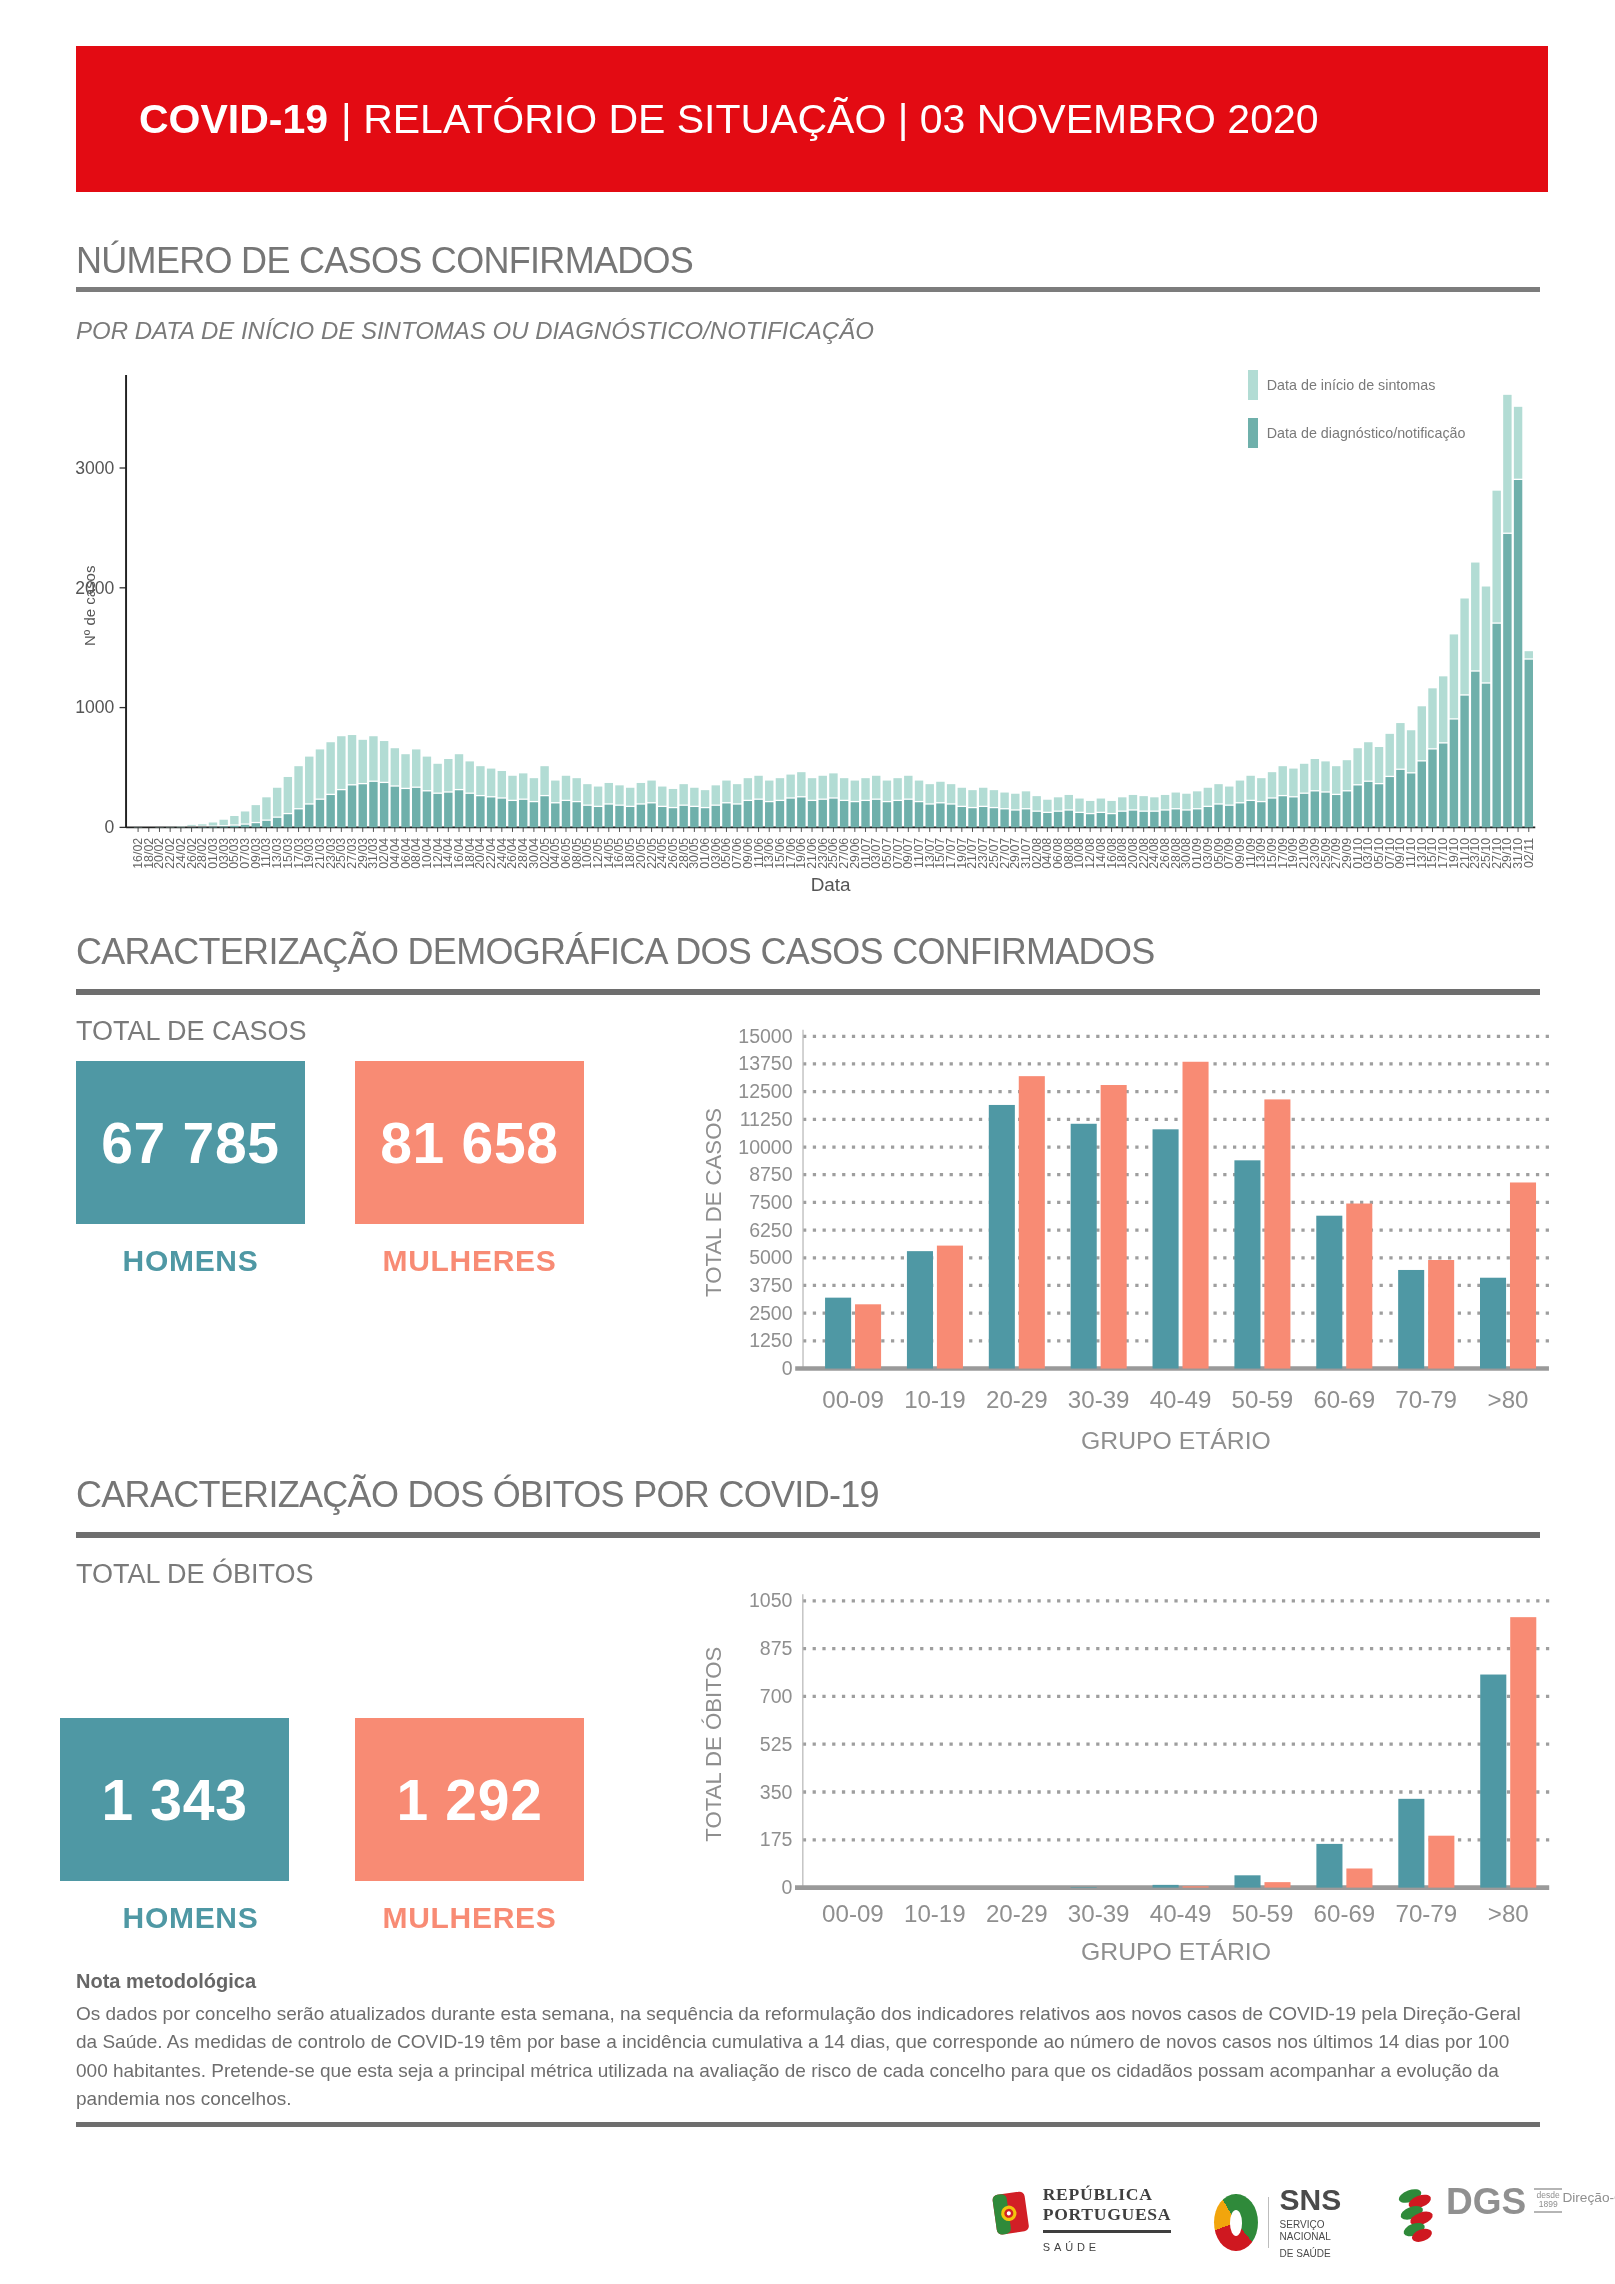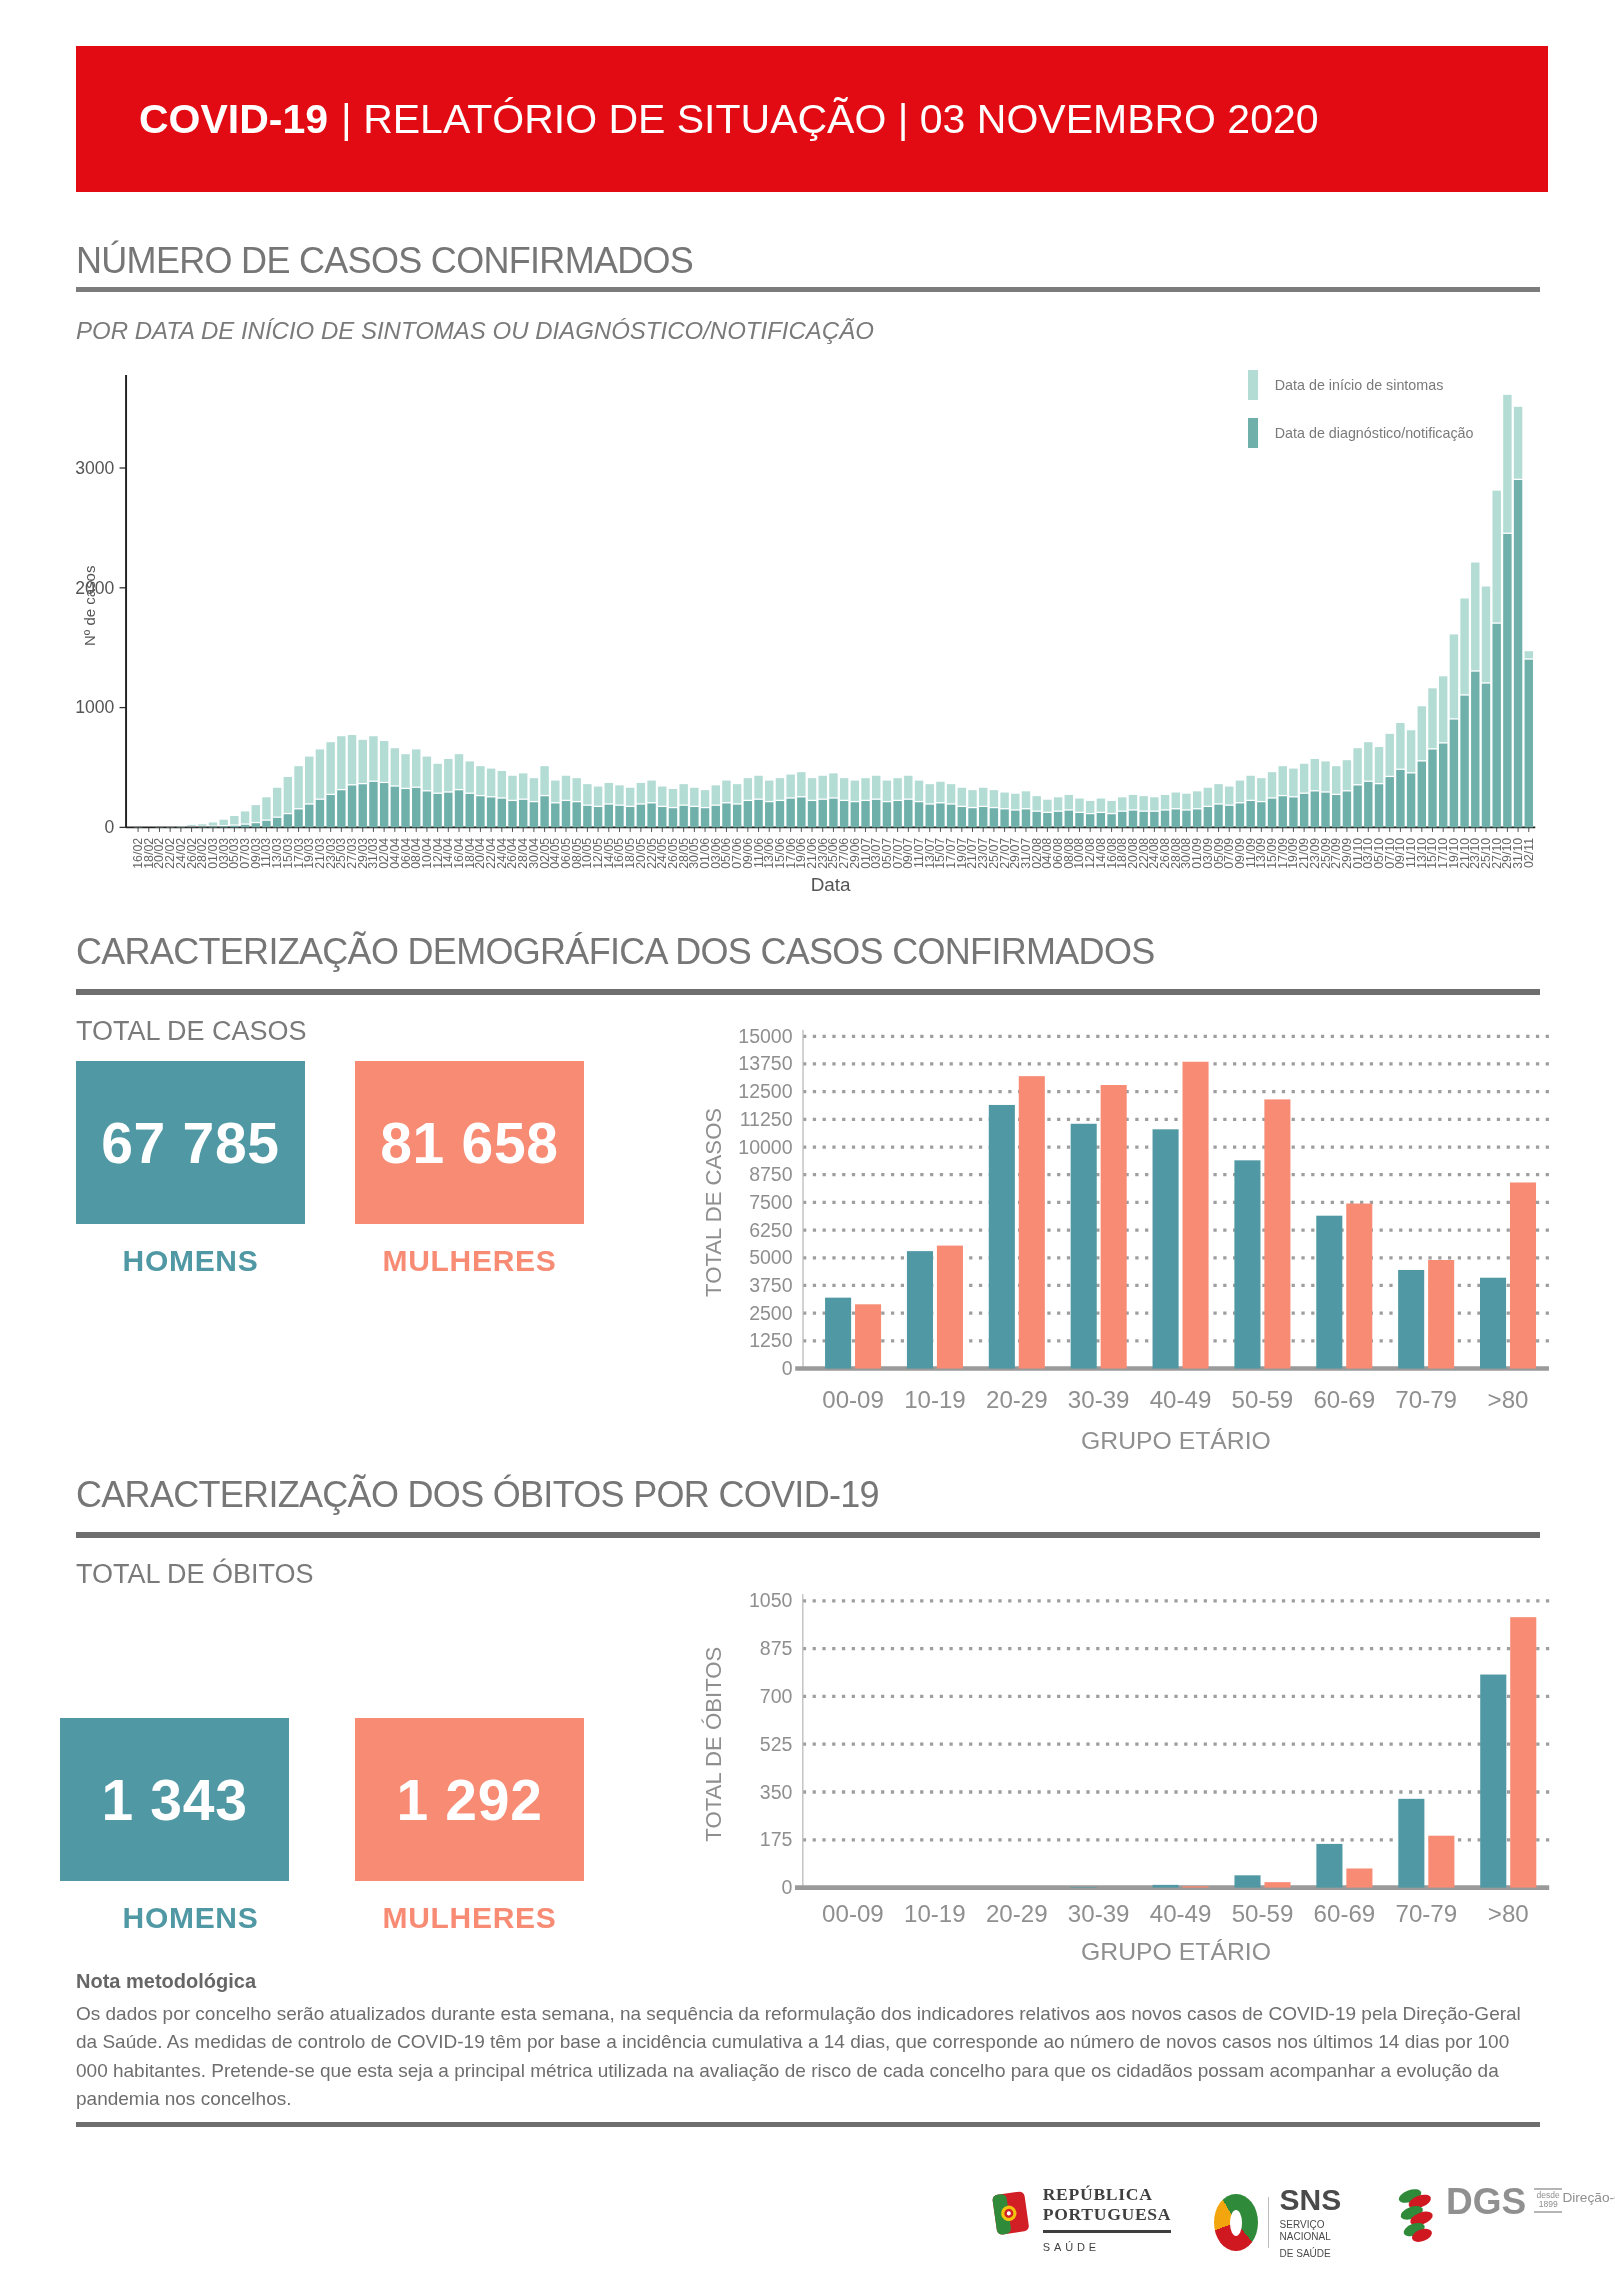"Data de início de sintomas" .legend-item { gap: 17px -> 9px }
